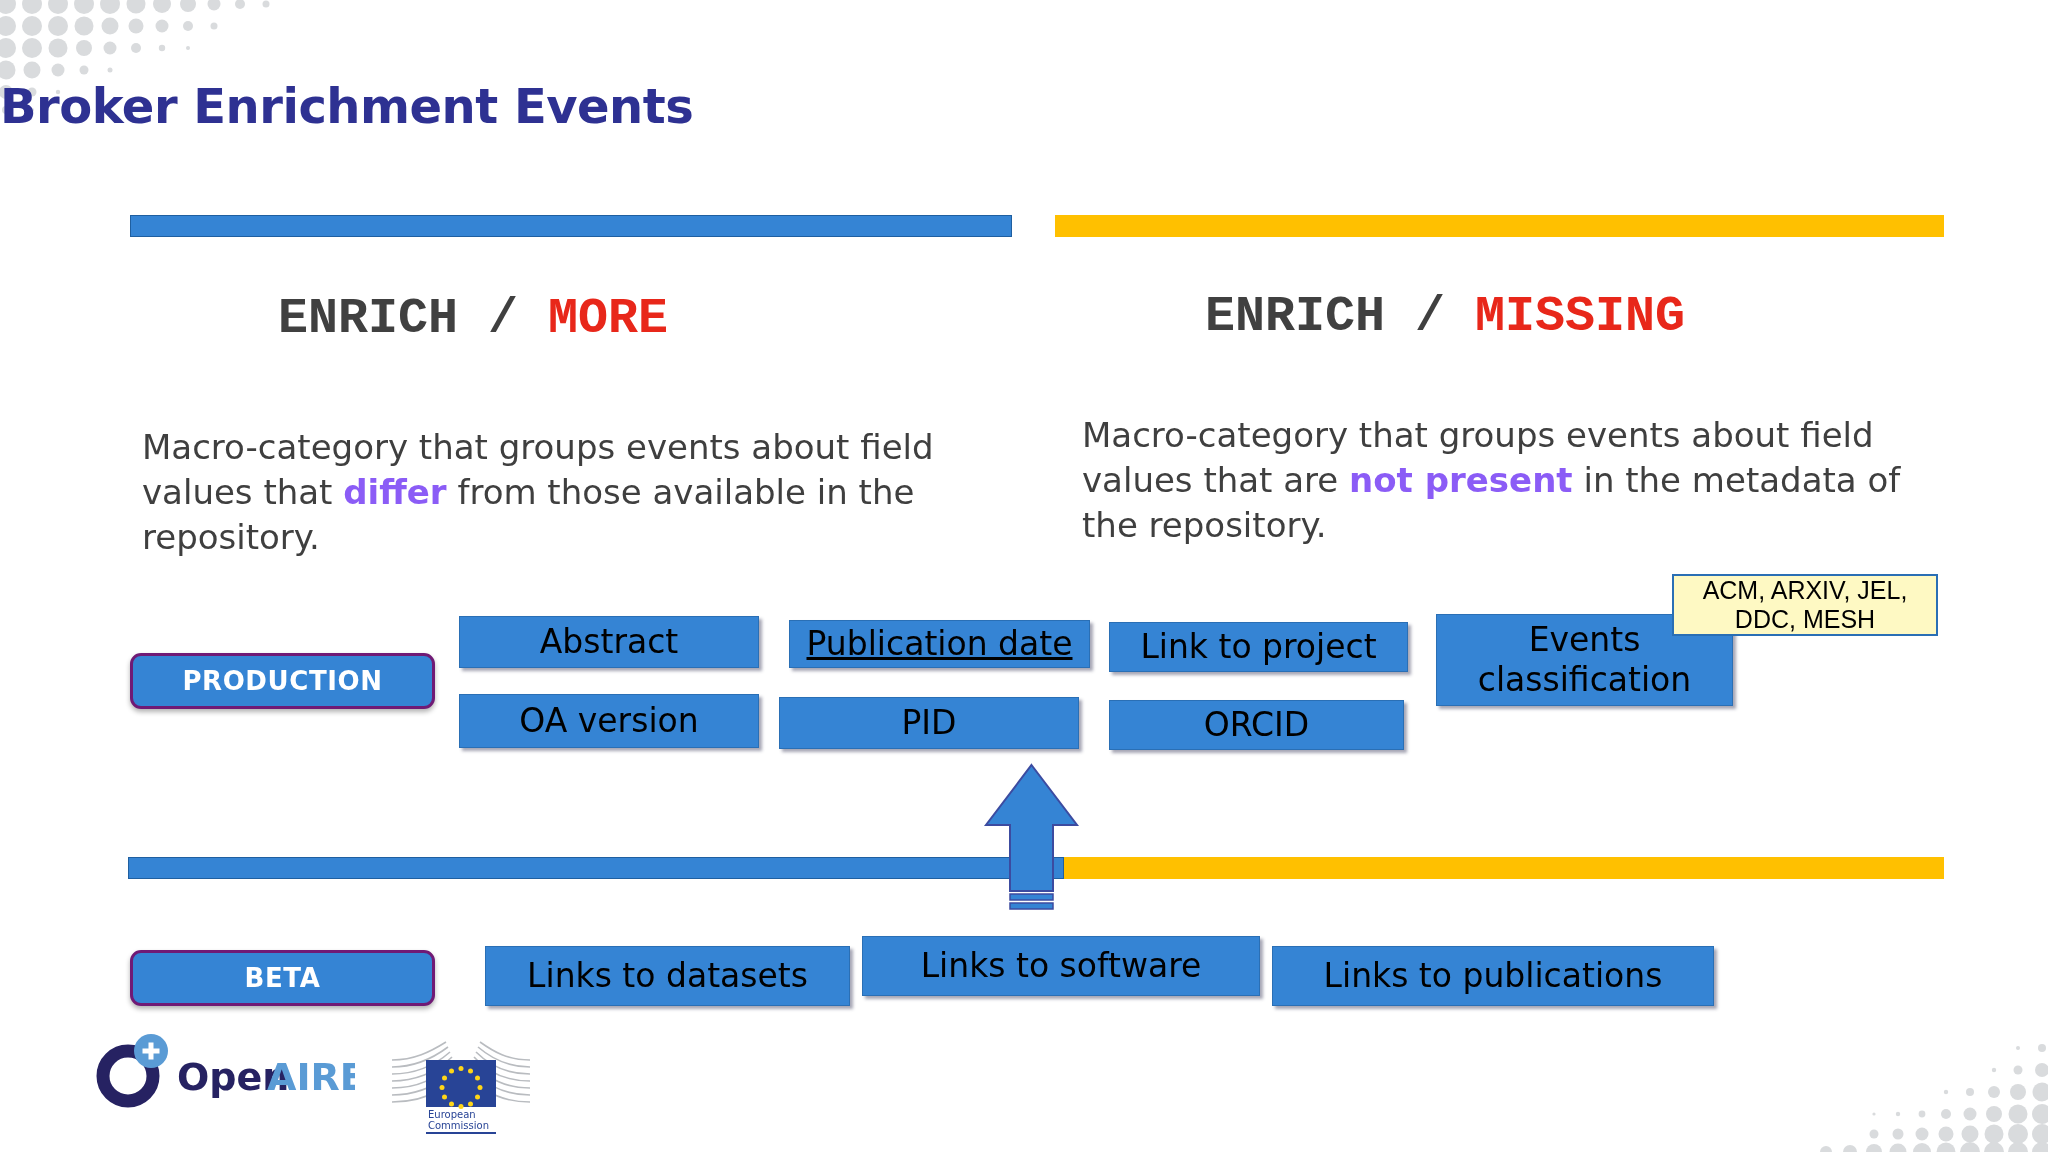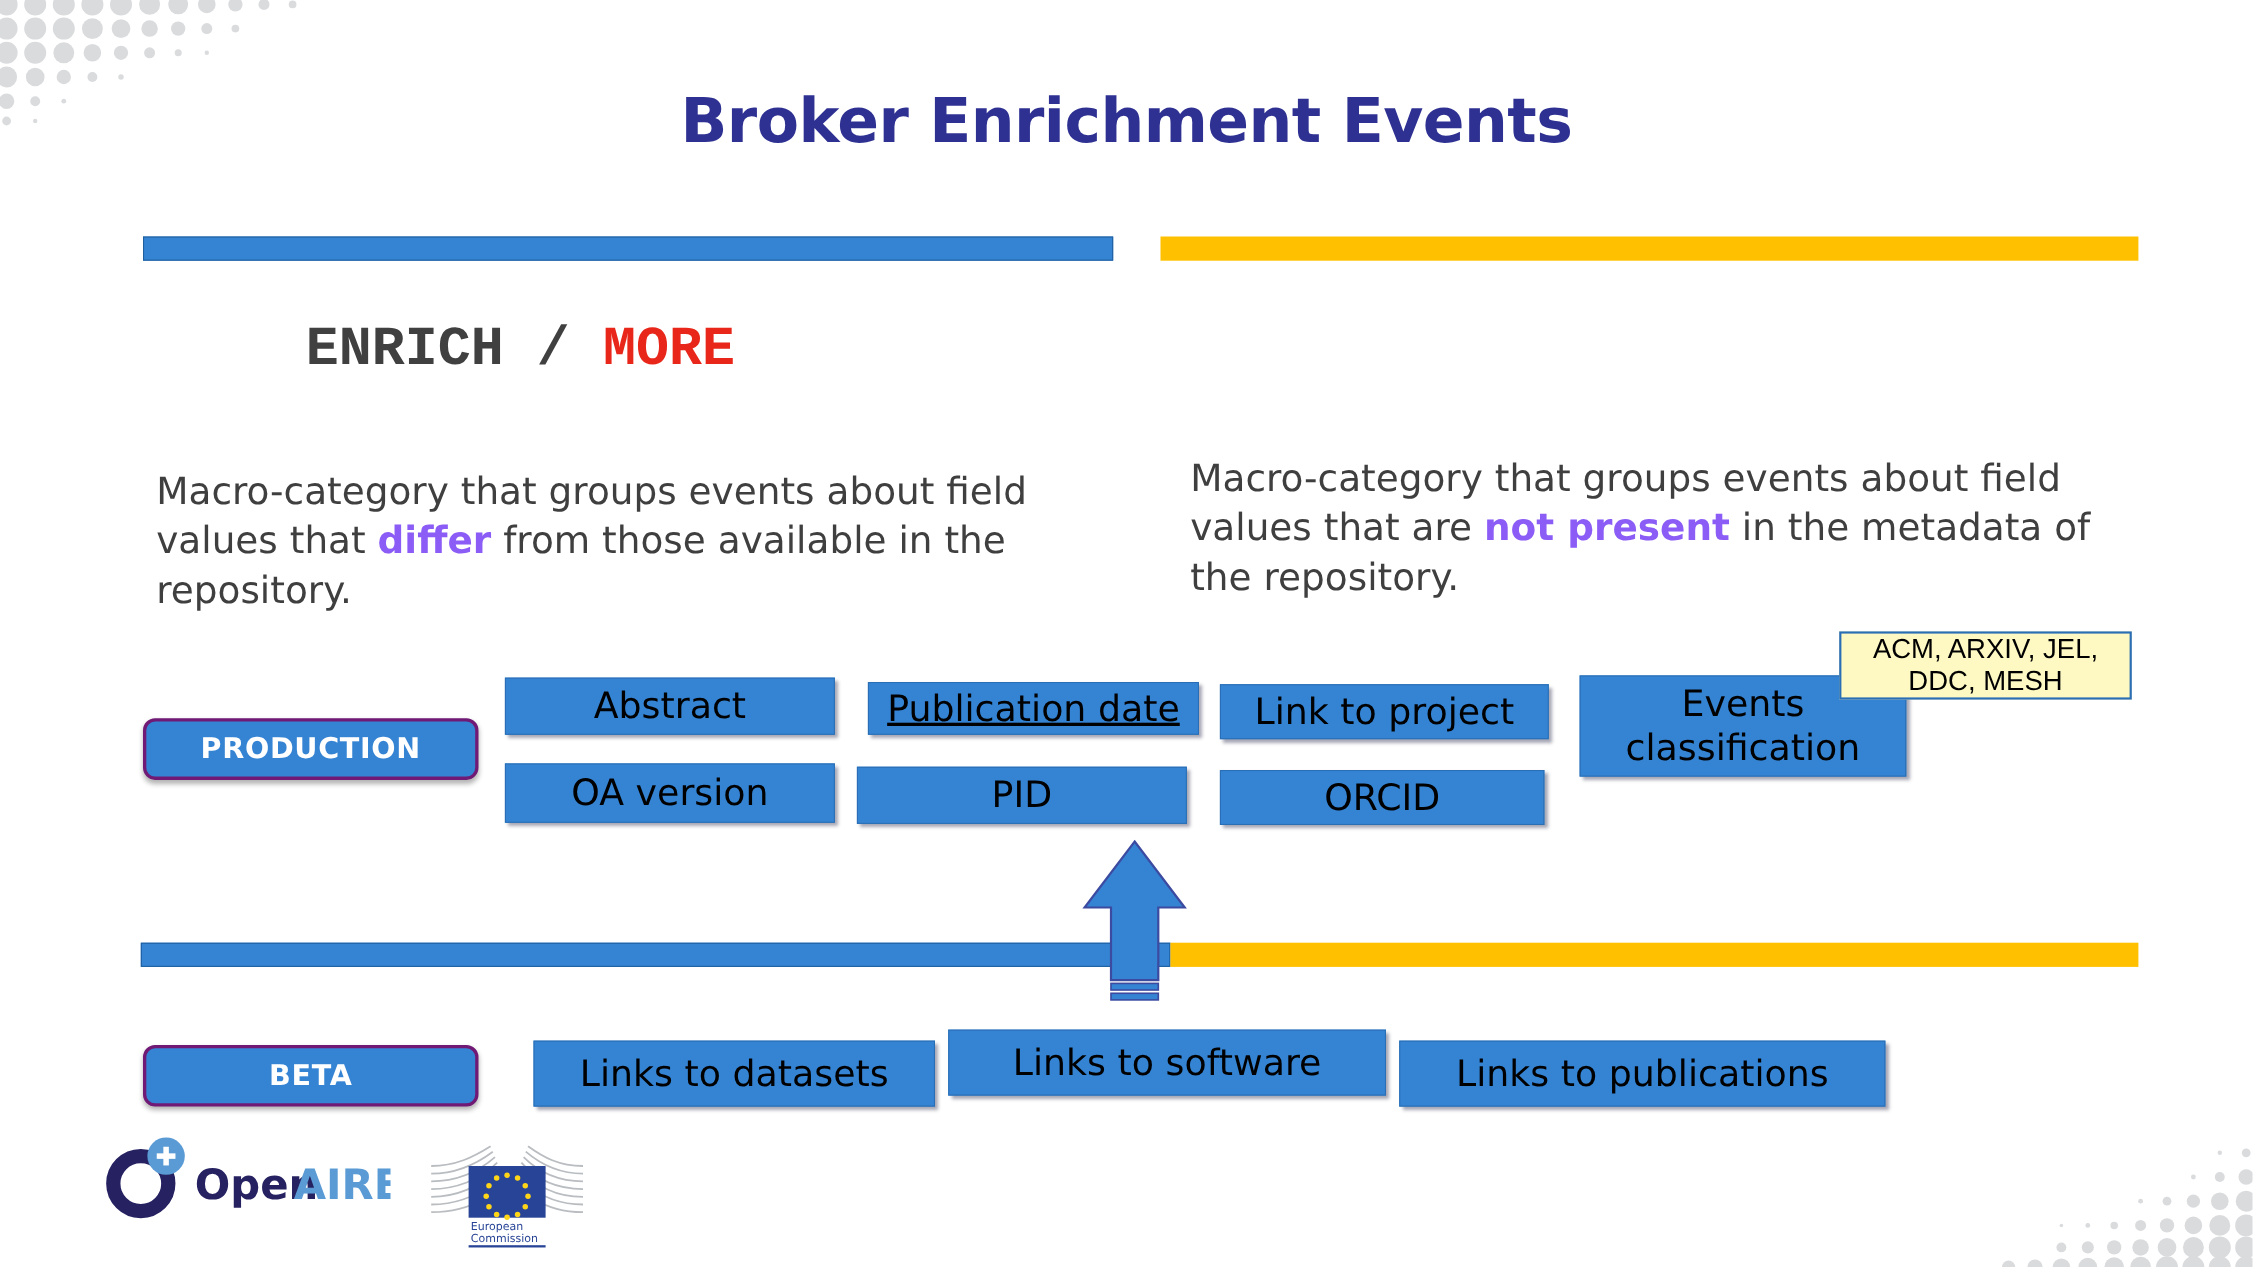"Broker Enrichment Events" .slide-title { font-size: 56px -> 48px; text-align: center -> left }
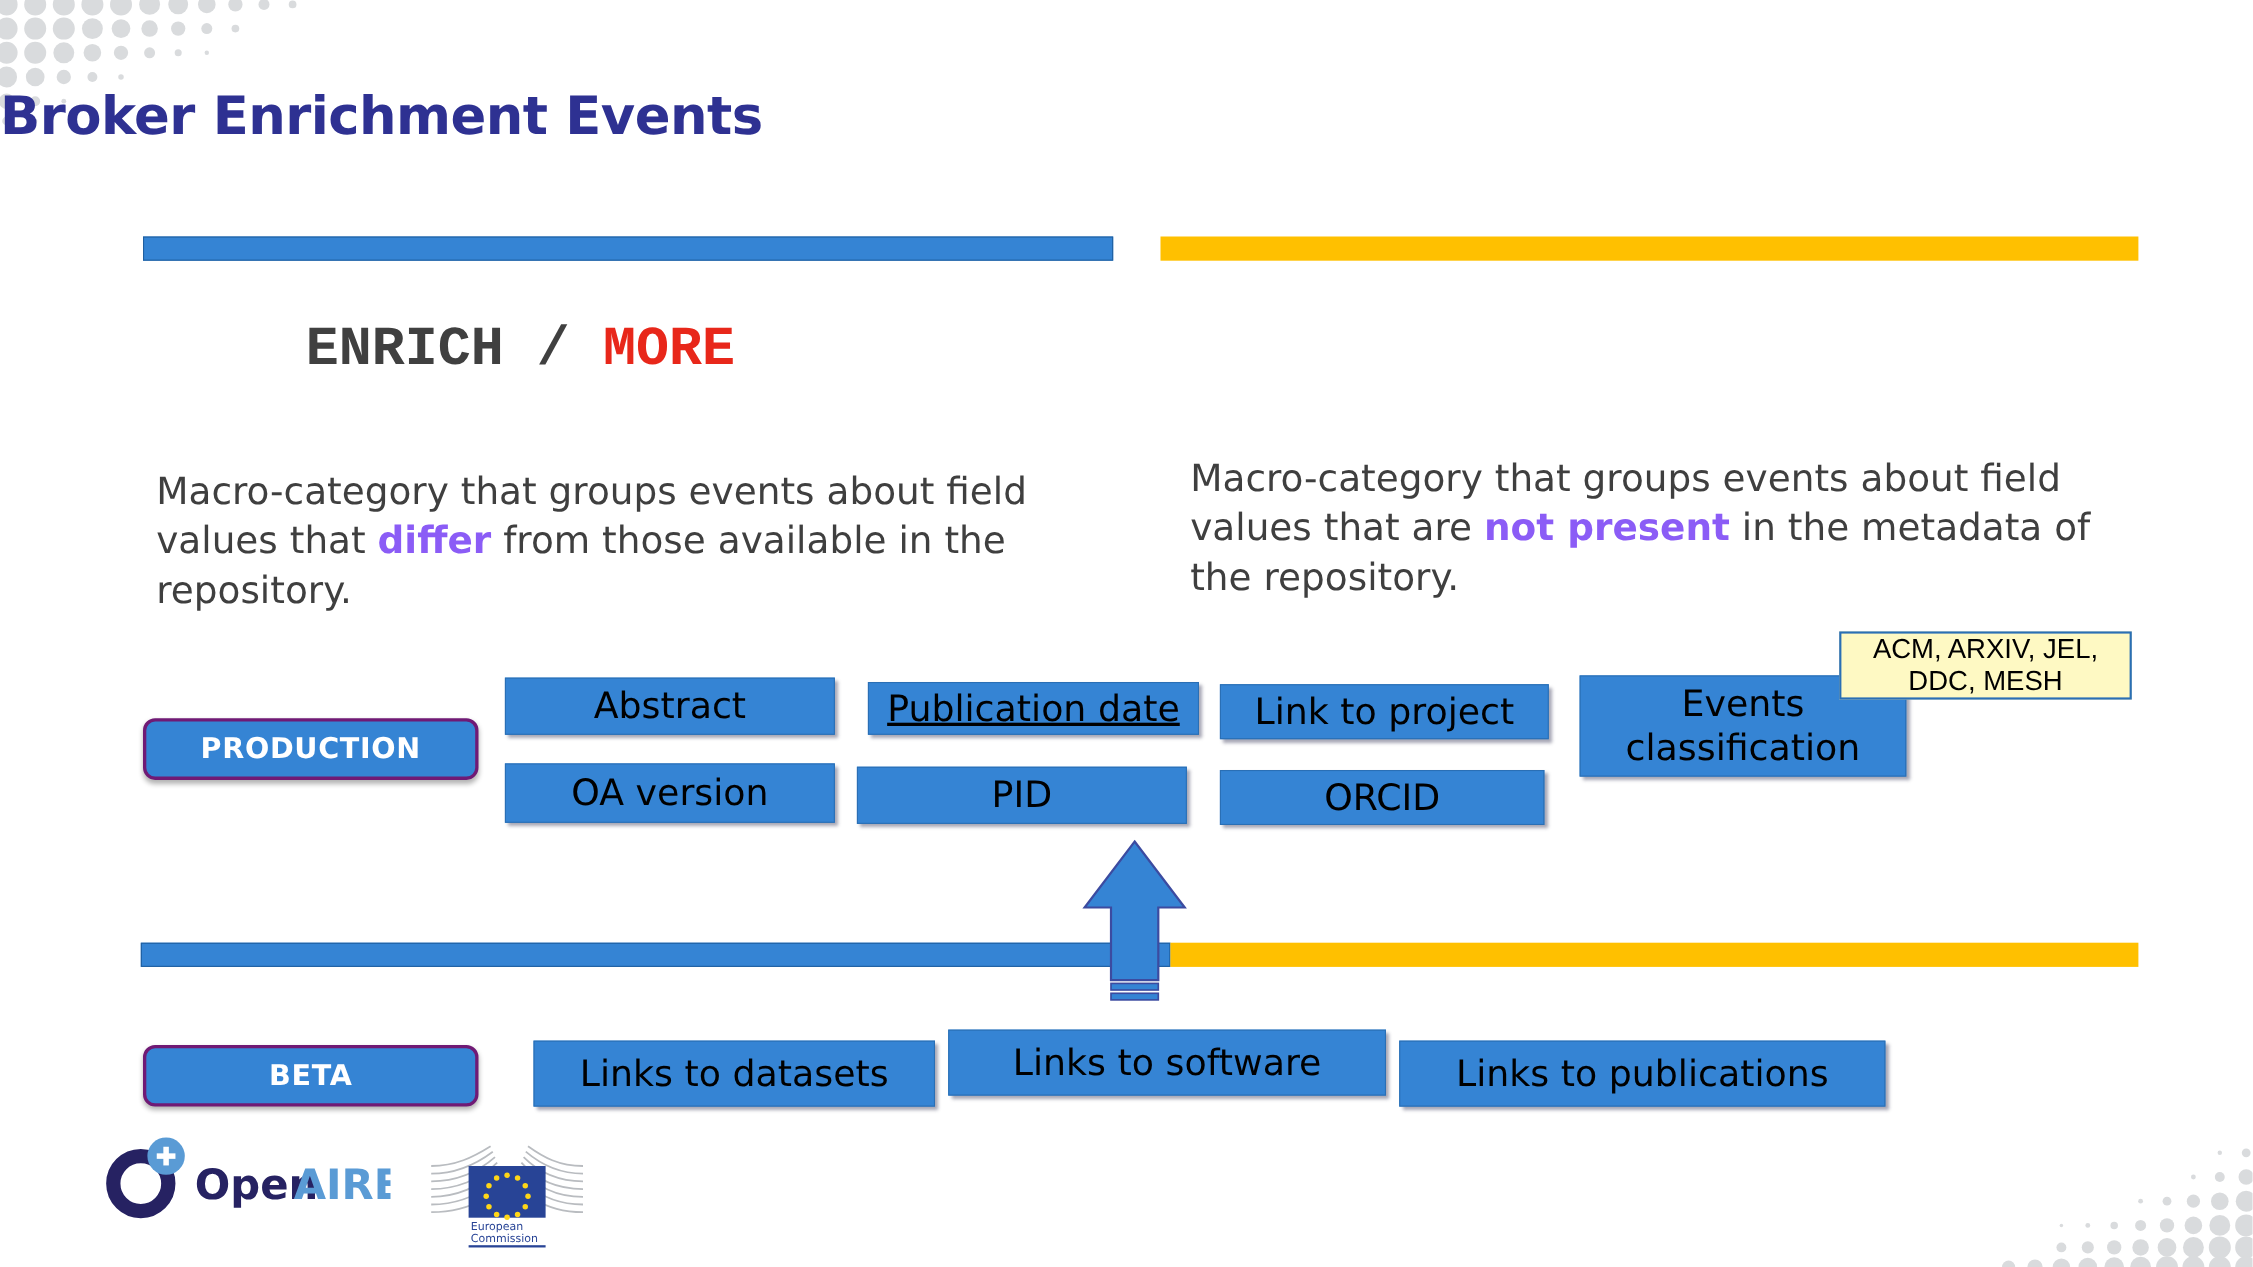"ENRICH / MISSING" div.col-head { html: none -> <div> <span>ENRICH</span><span>&nbsp;</span><span>/</span><span>&nbsp;</span><span>MISSING</span> </div> }
